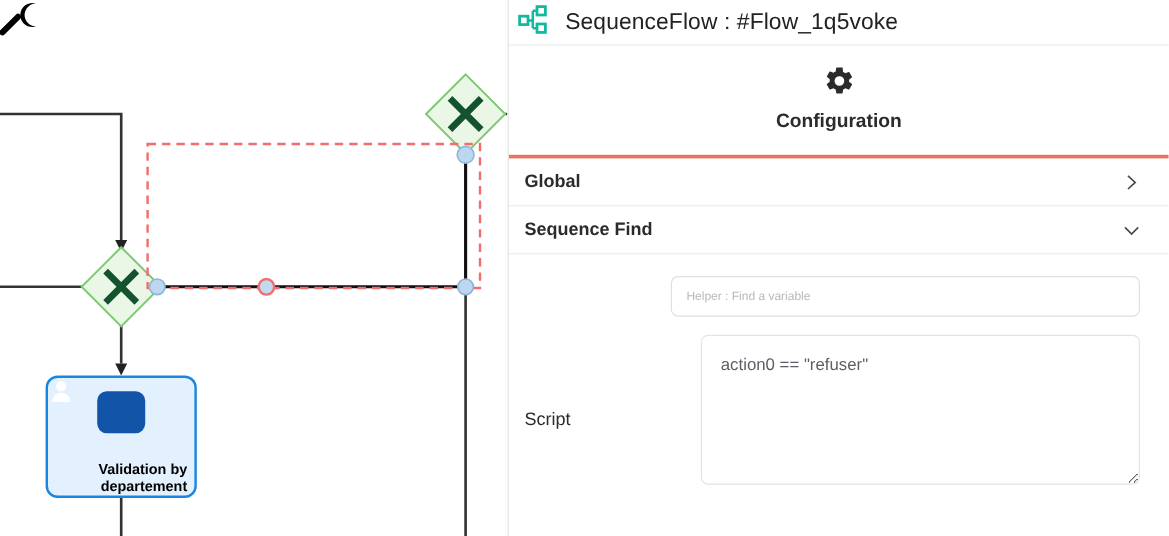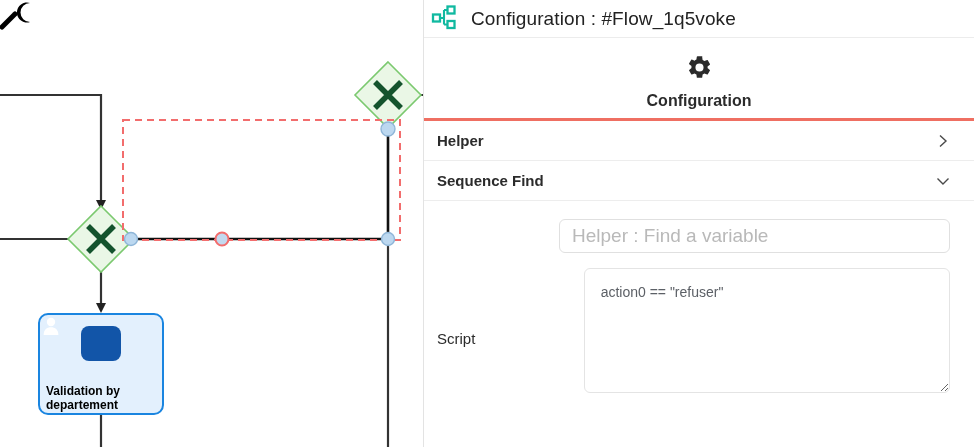"Configuration : #Flow_1q5voke" span.title { text: Configuration -> SequenceFlow }
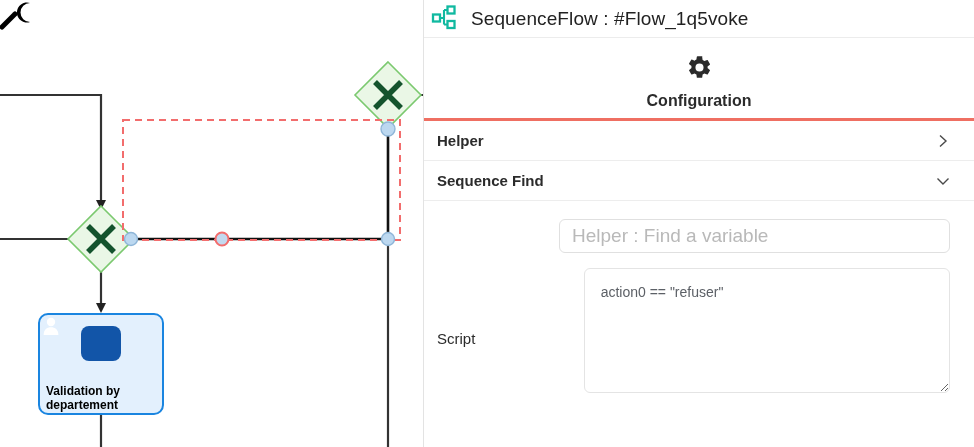"Configuration" .config-block { padding-bottom: 8px -> 18px }
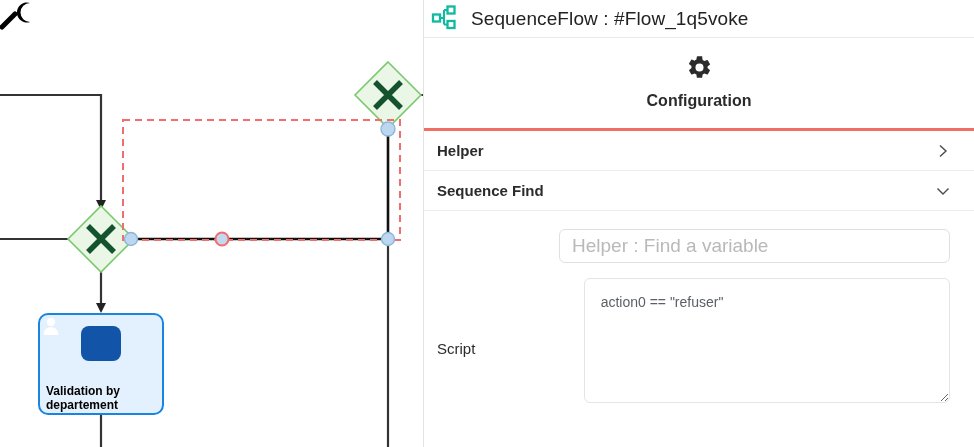"Helper" span.acc-label { text: Helper -> Global }
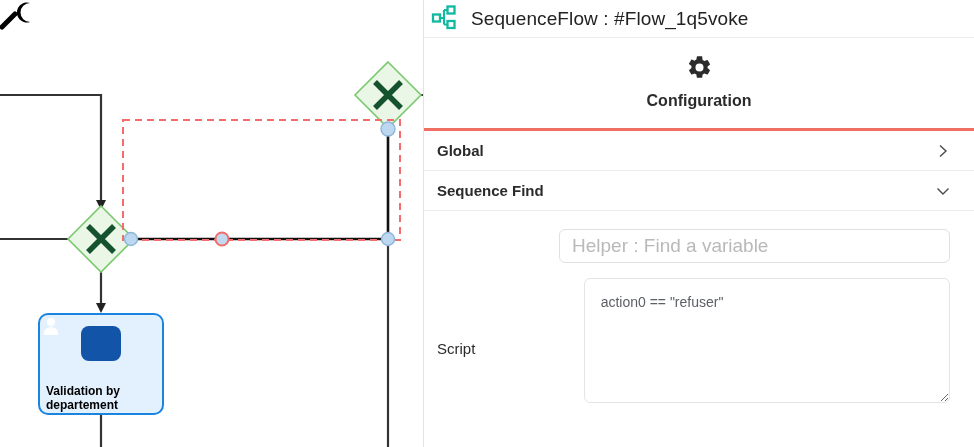"Helper : Find a variable" .helper-input { font-size: 19px -> 10px }
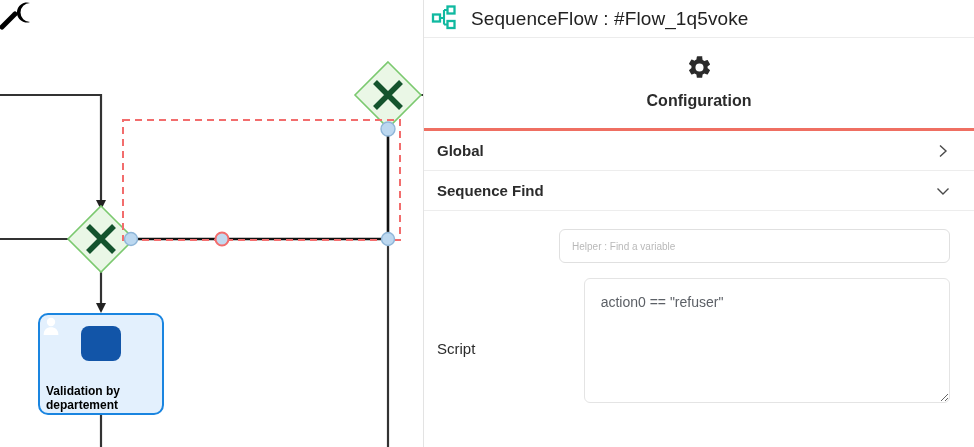"Validation by departement" .task-label { text-align: left -> right }
